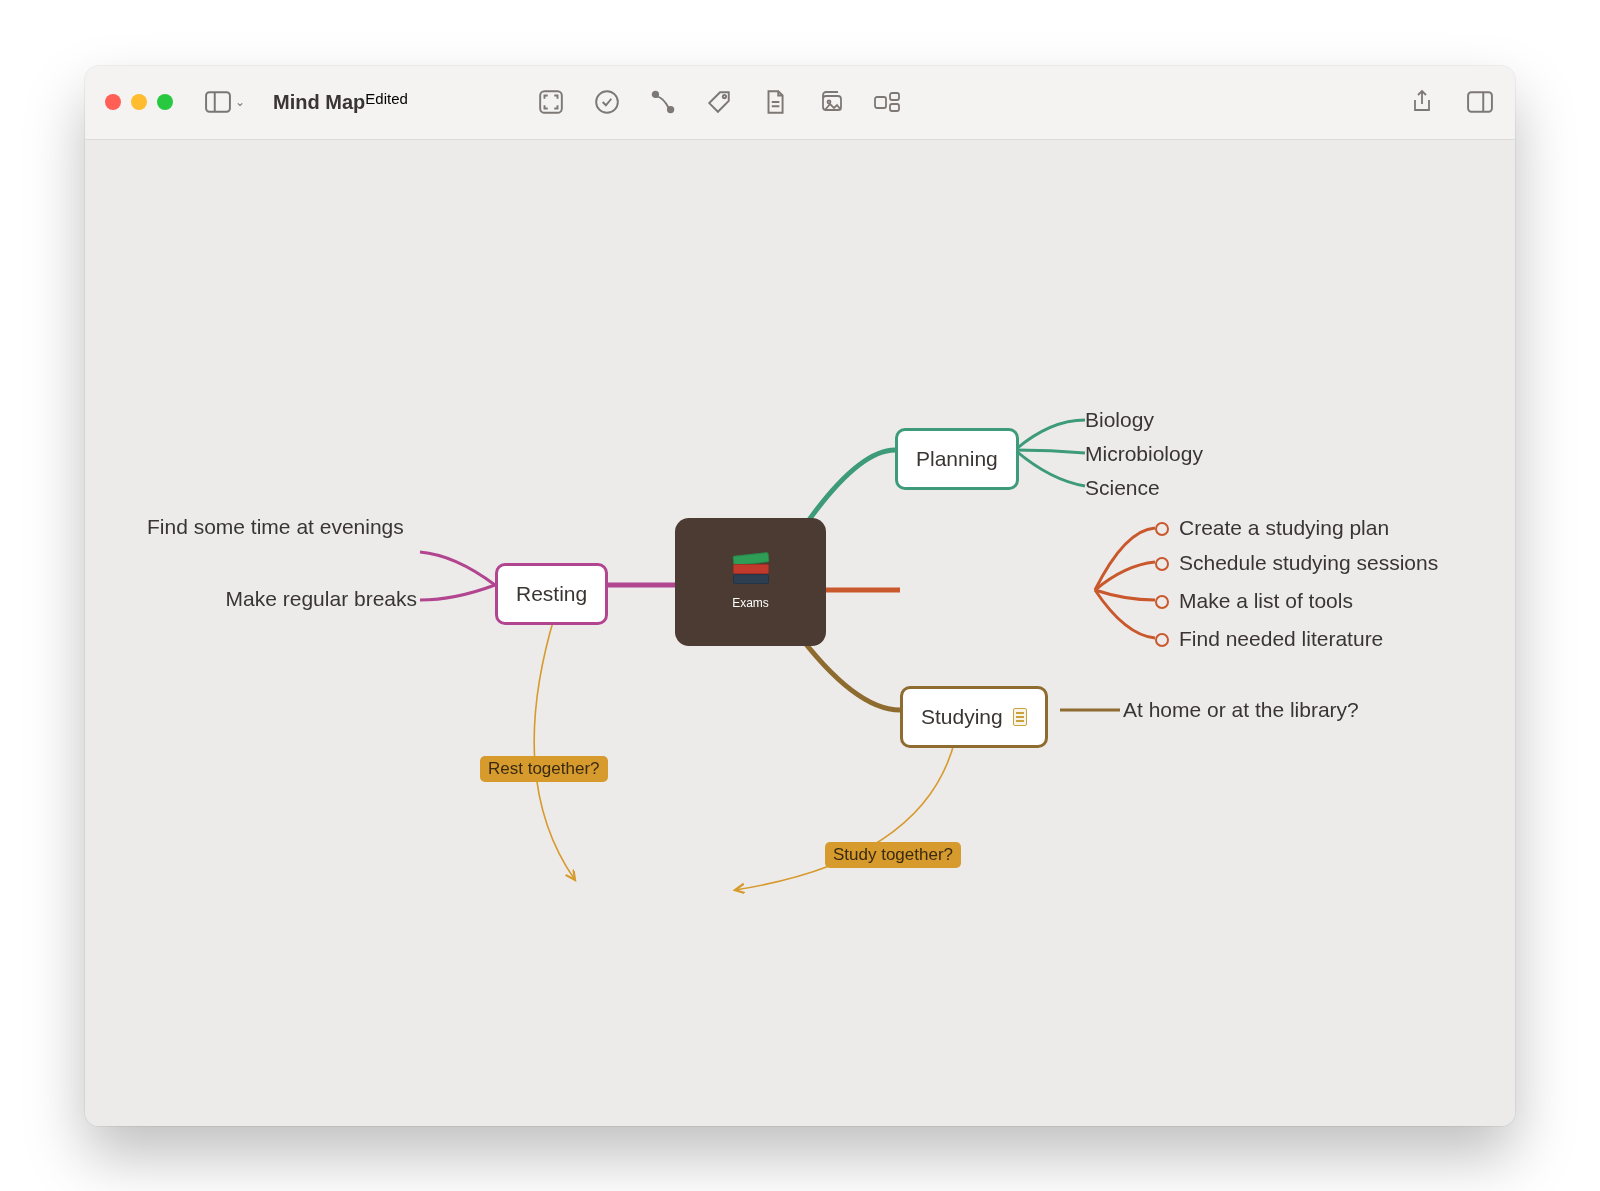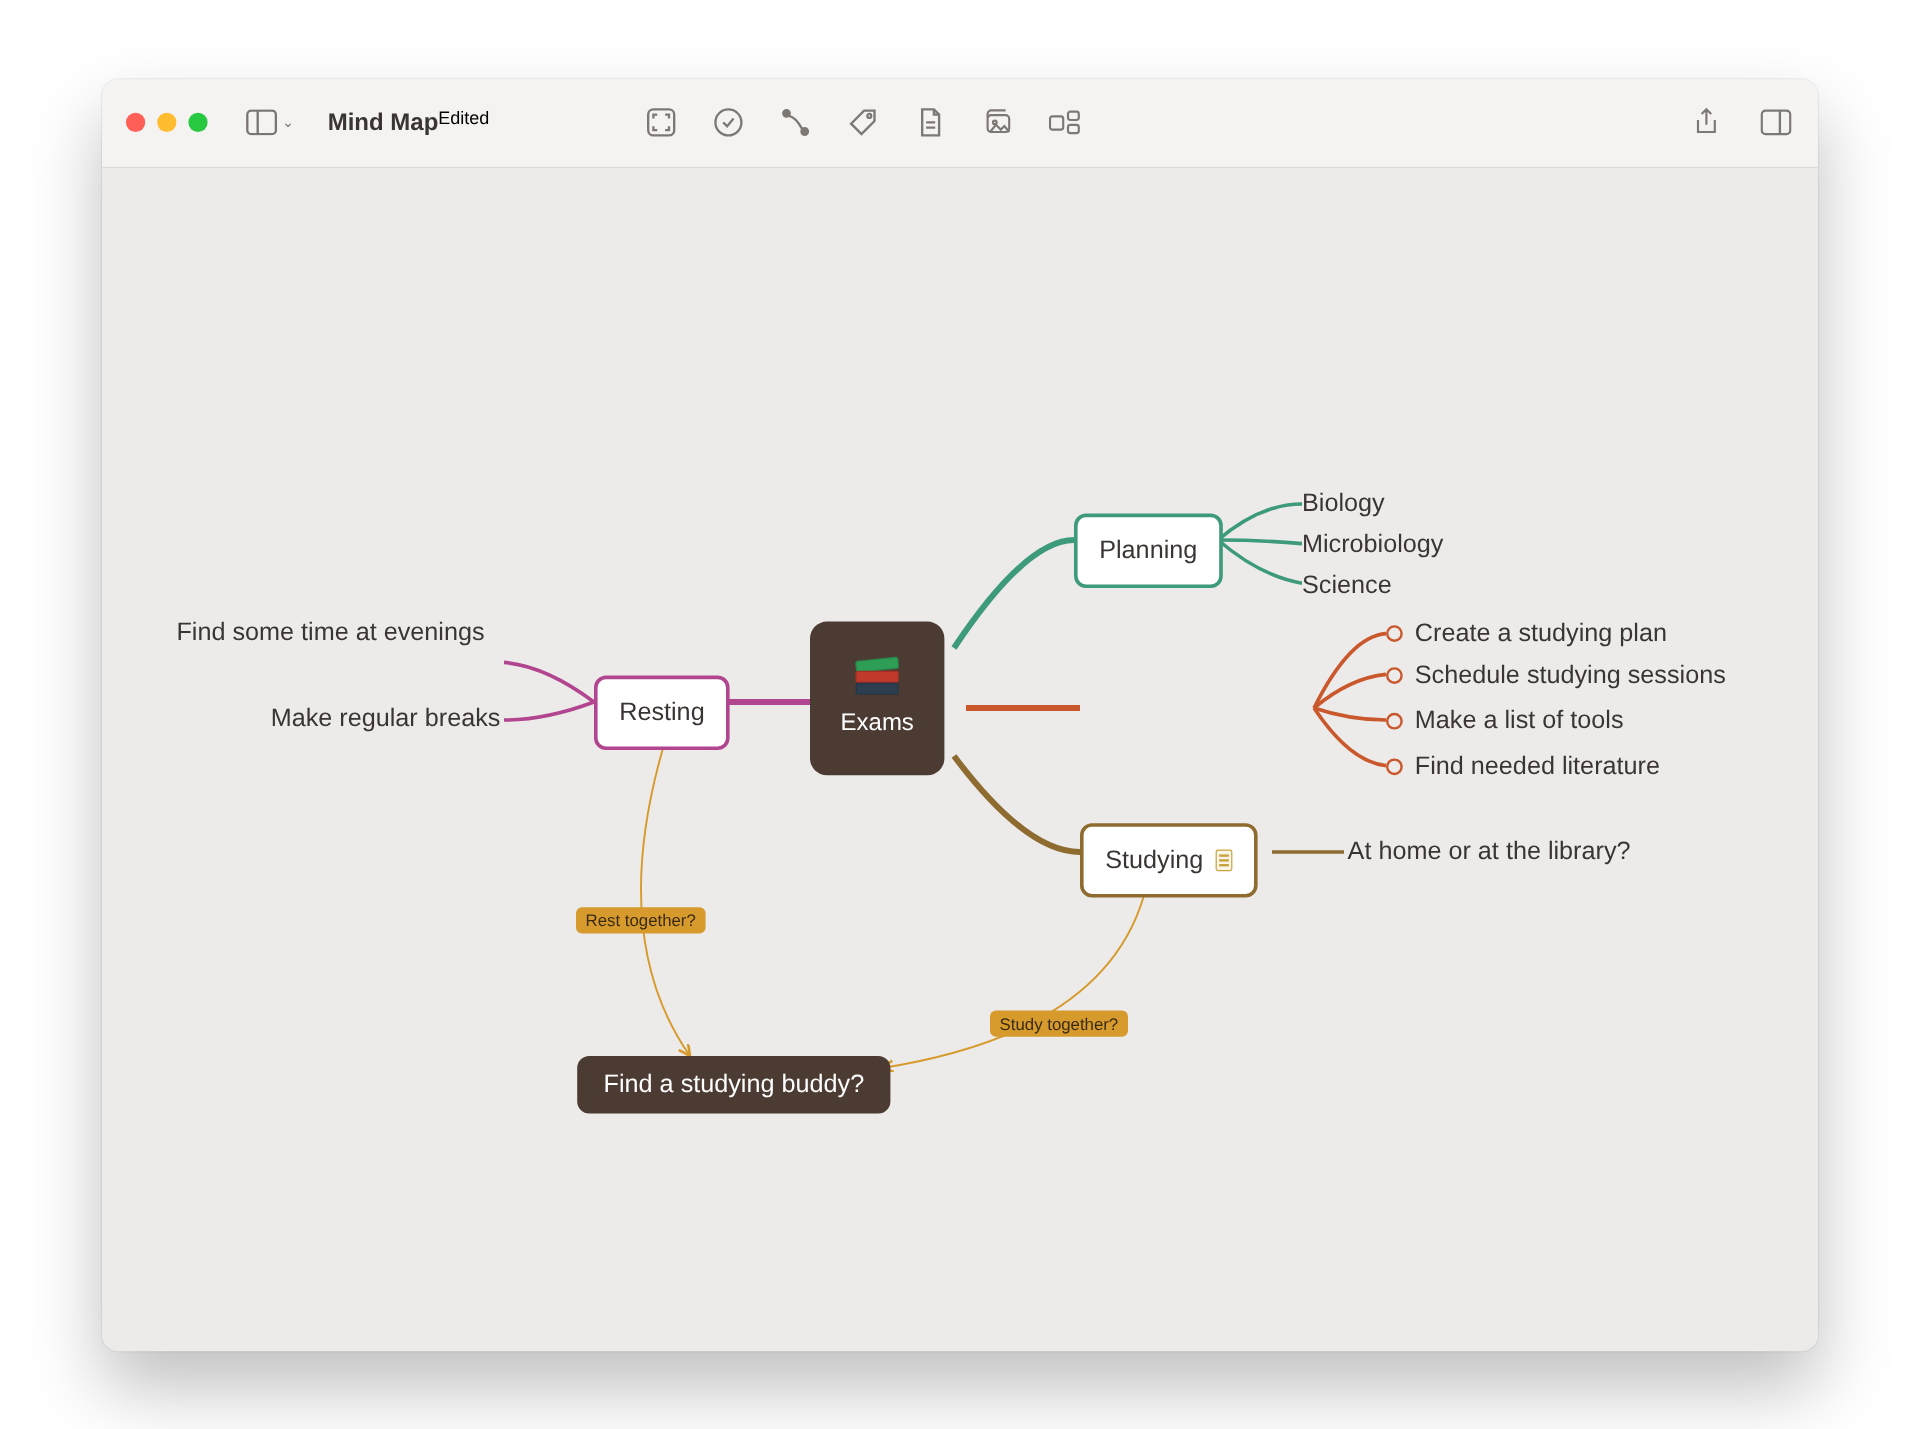"Exams" .center-node { font-size: 20px -> 12px; width: 112px -> 151px }
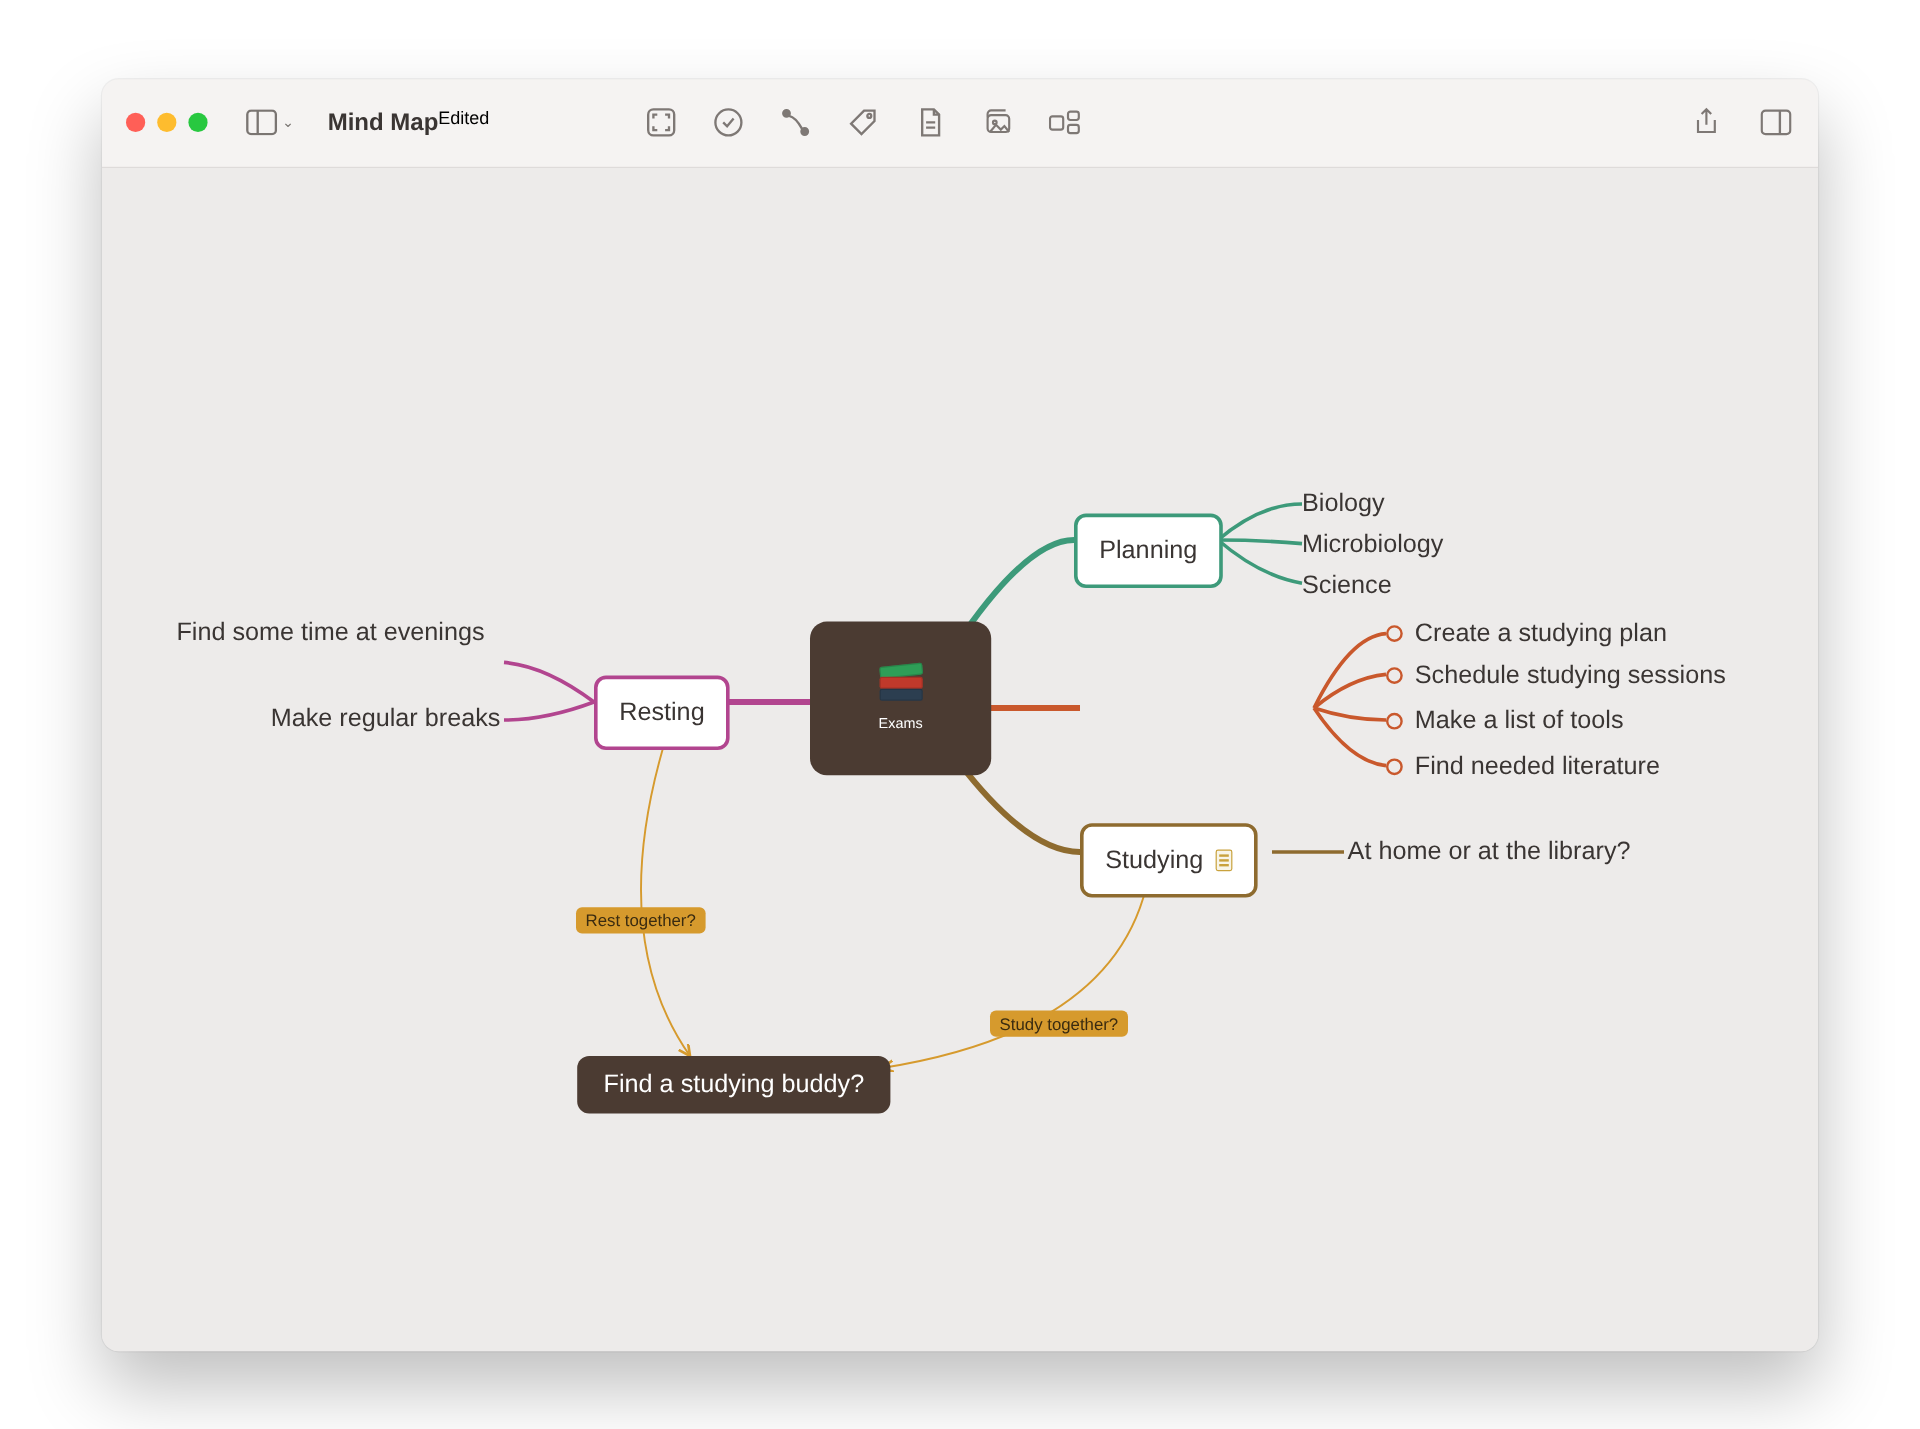"Rest together?" .label-badge { font-size: 14px -> 17px }
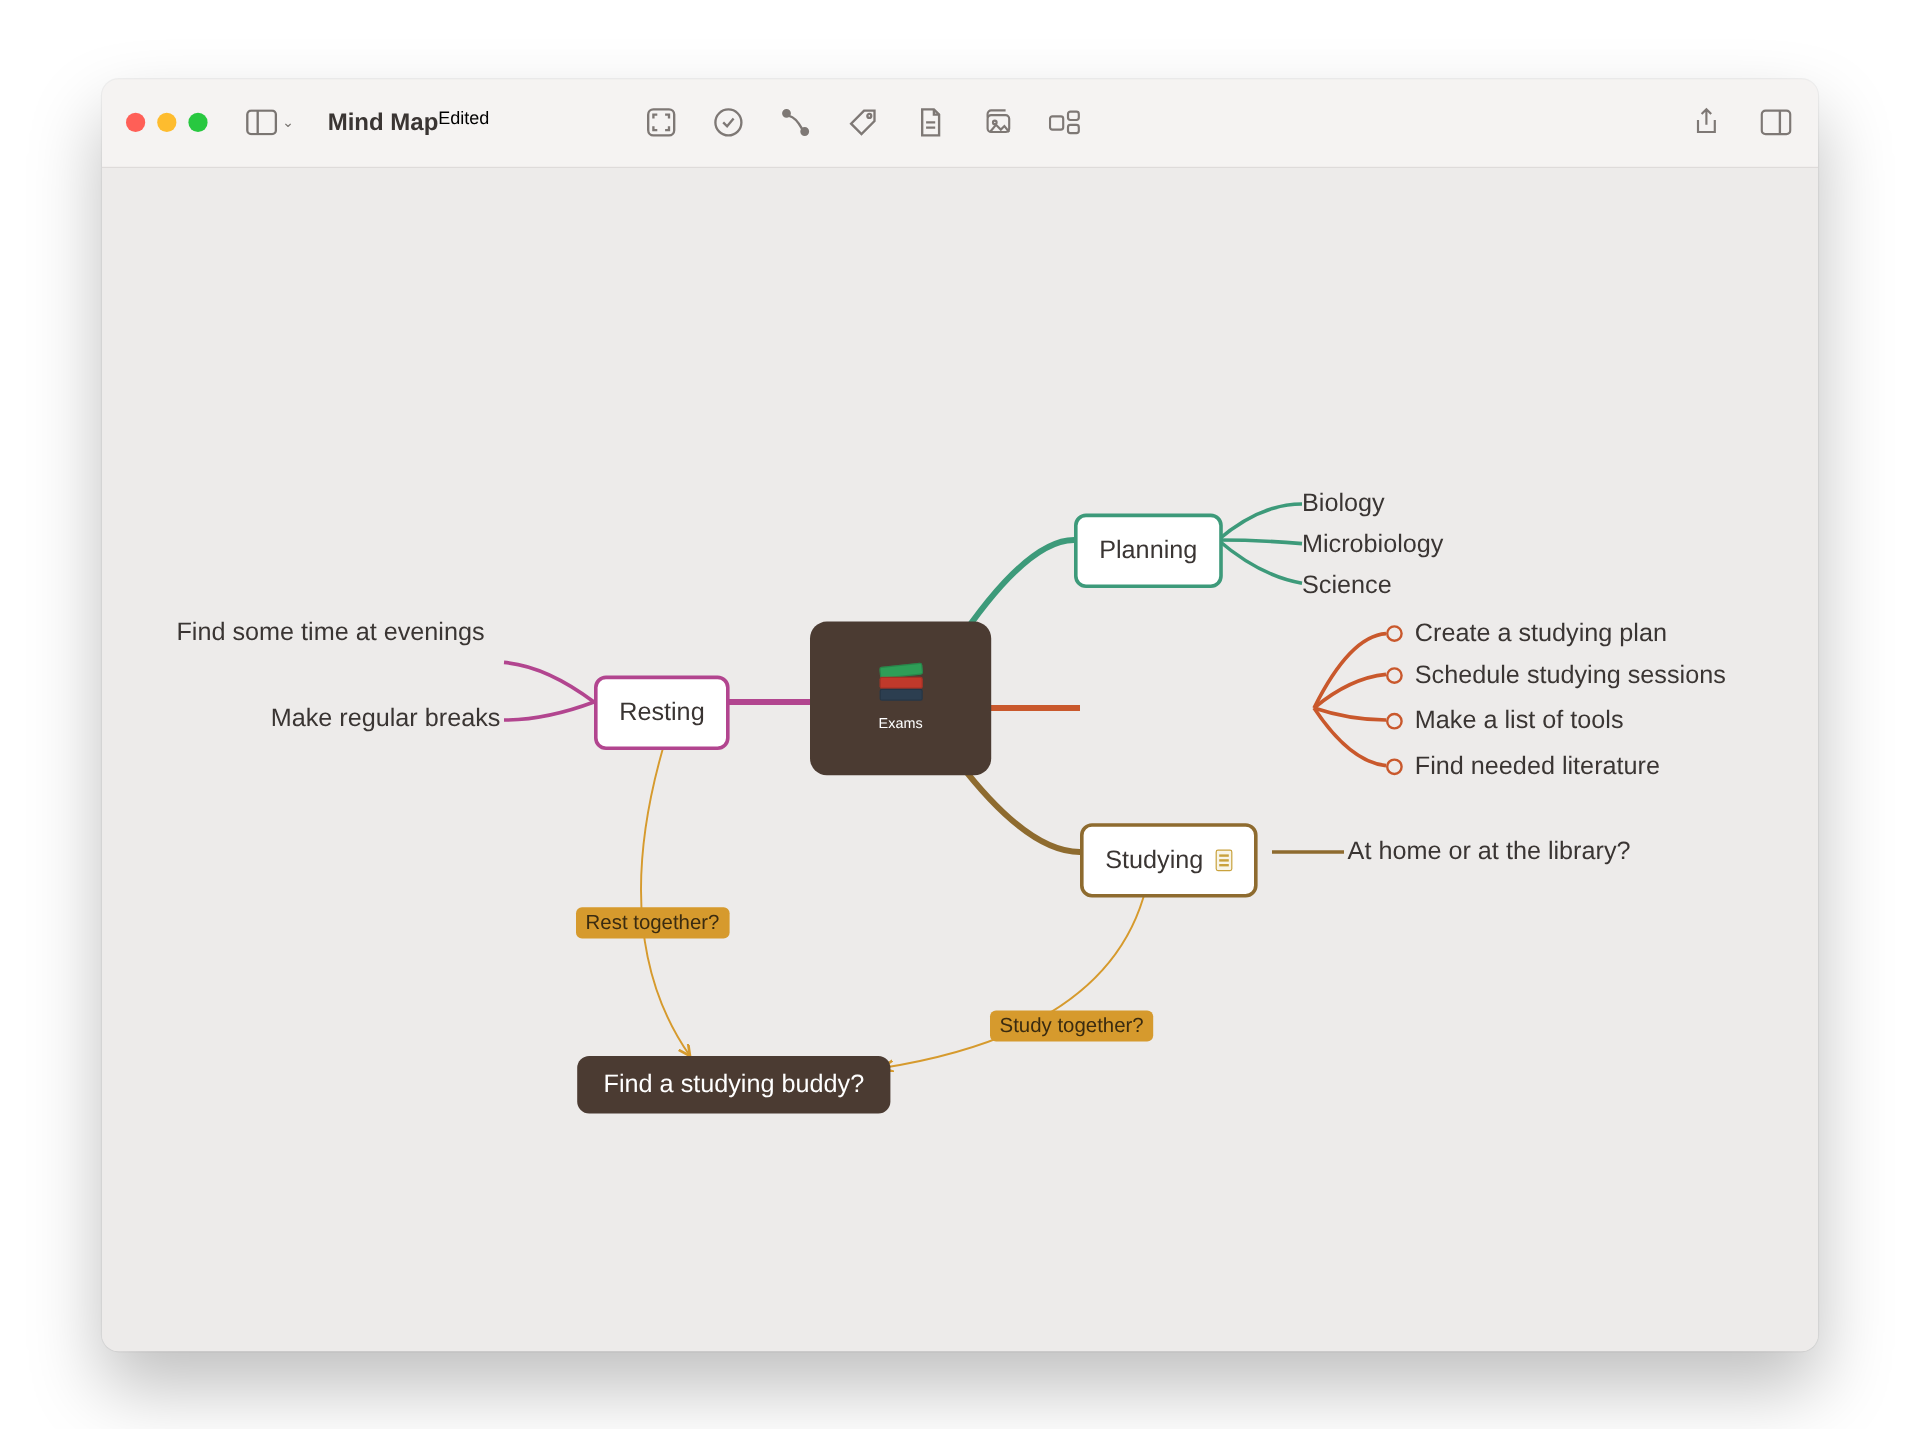"Find a studying buddy?" div.float-node { html: <div> <span>Find a studying buddy?</span> </div> -> none }
